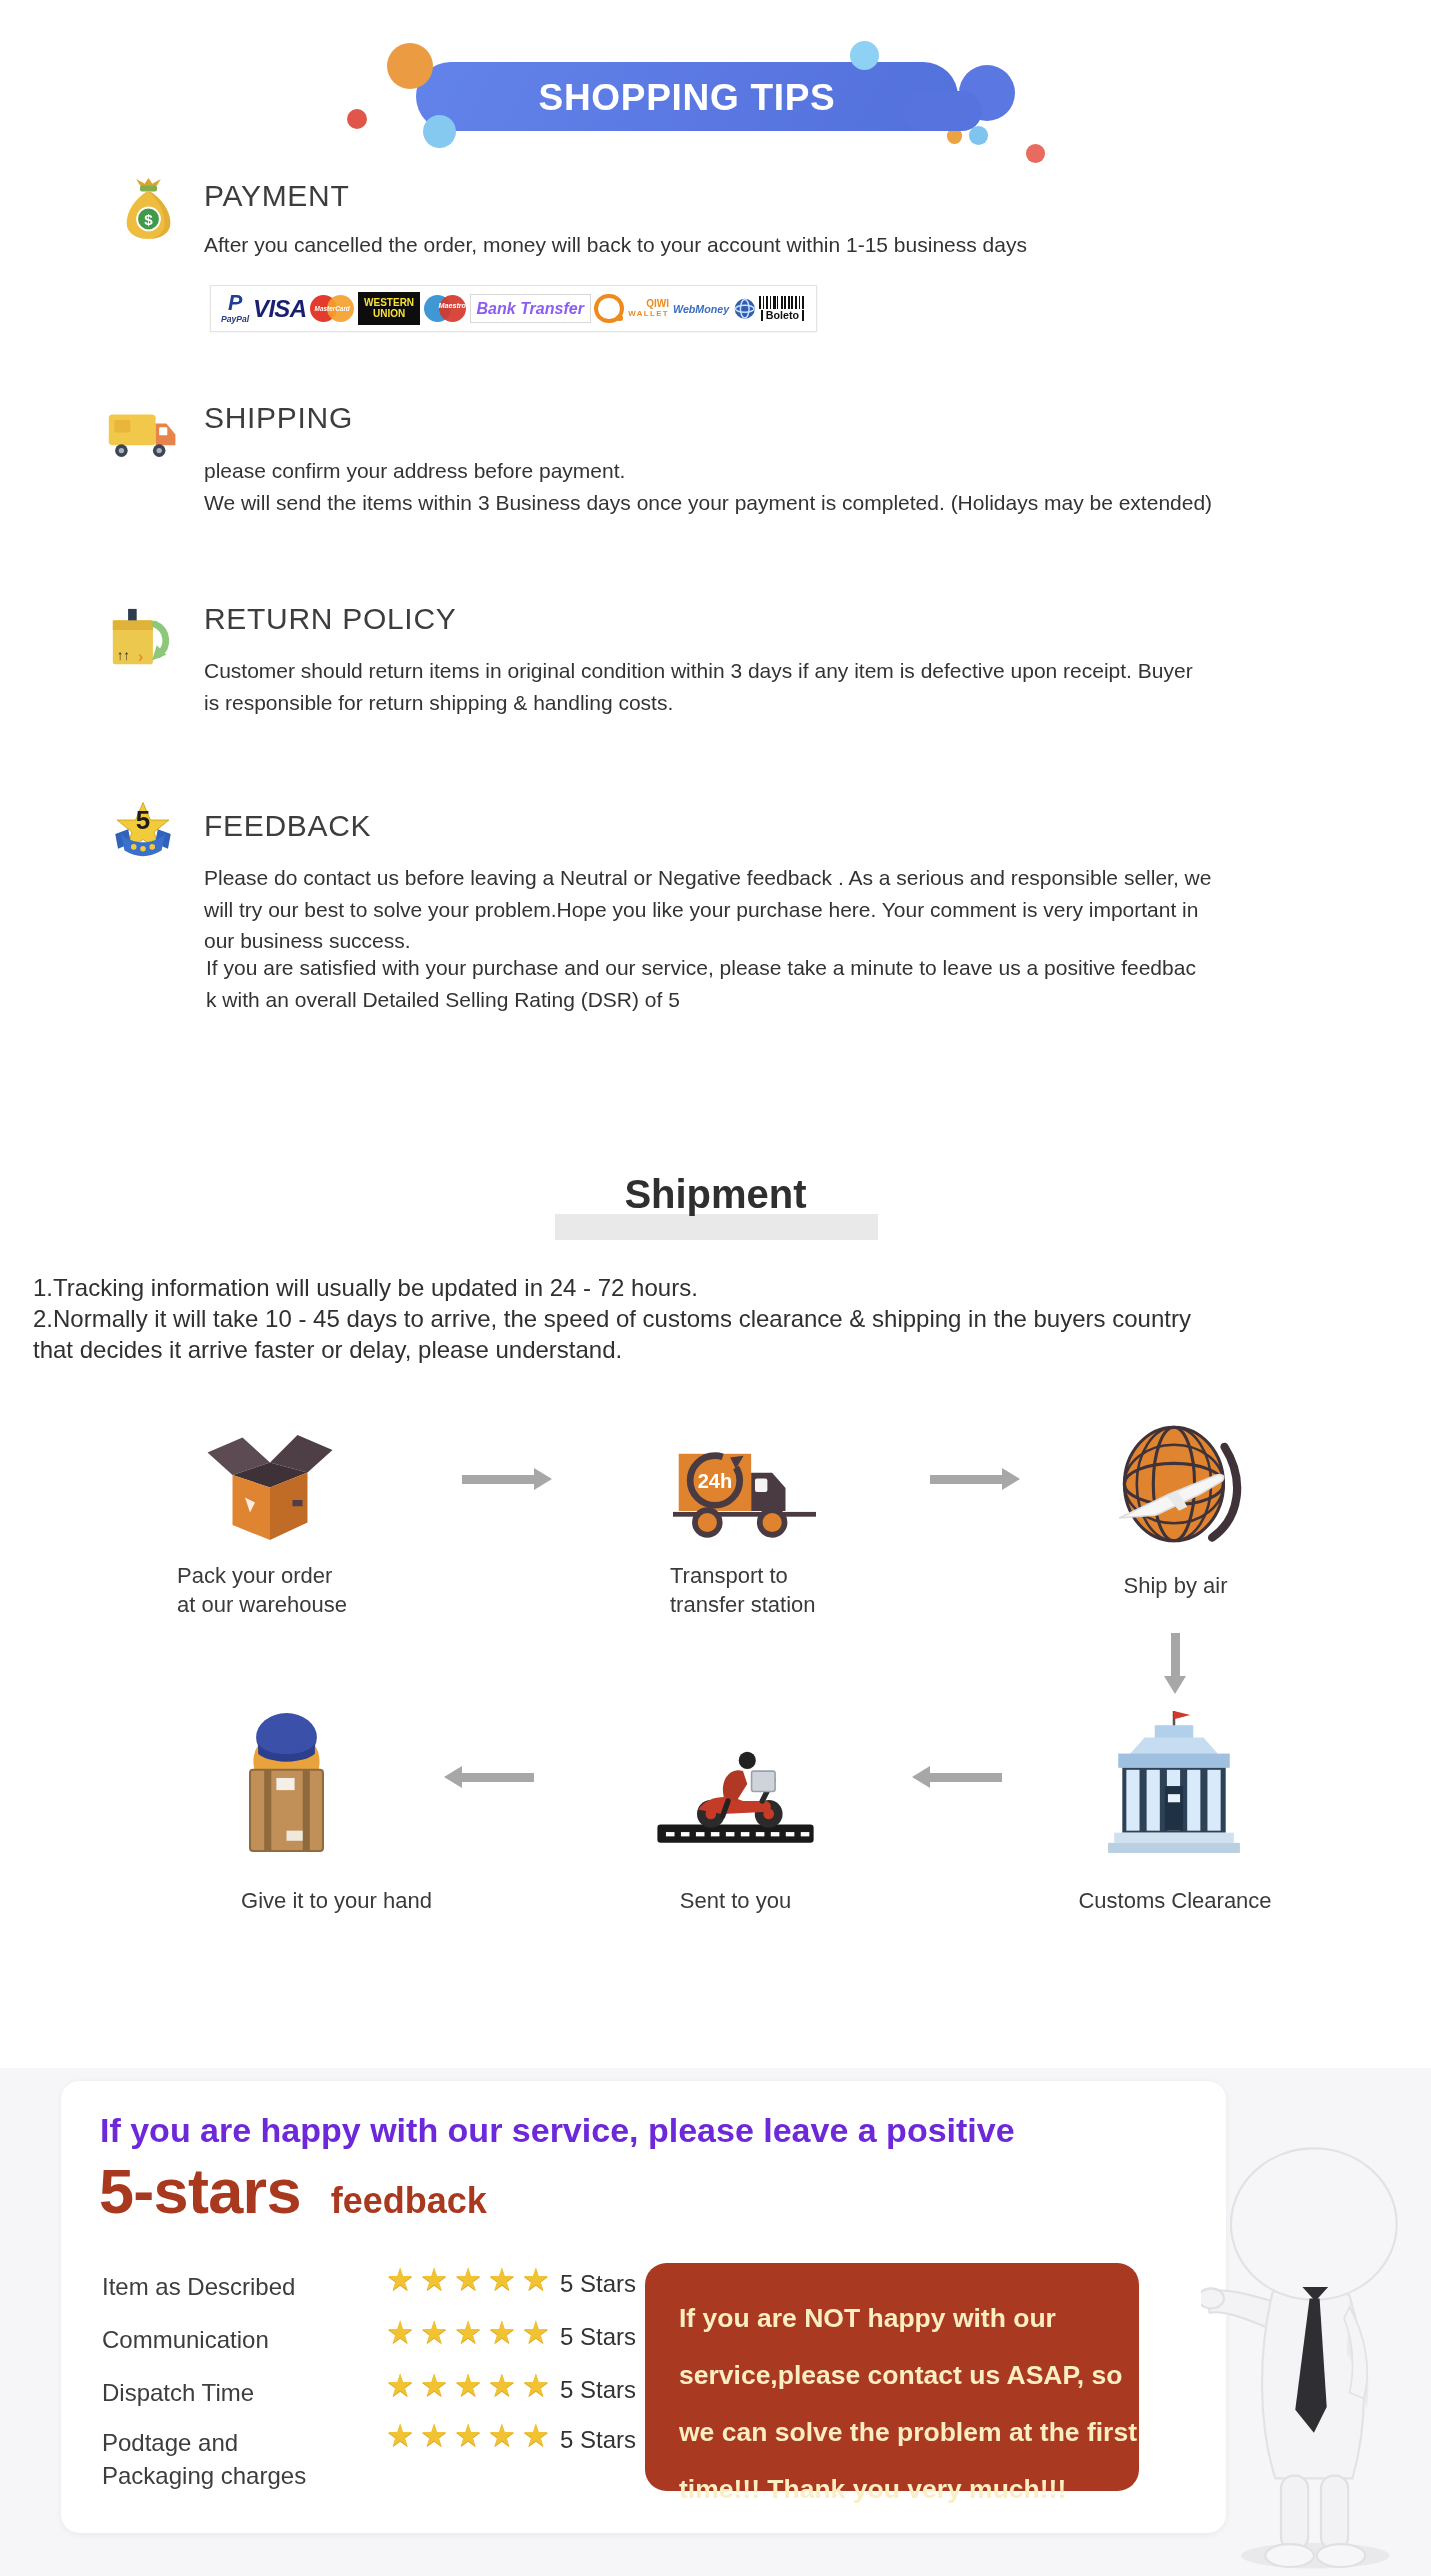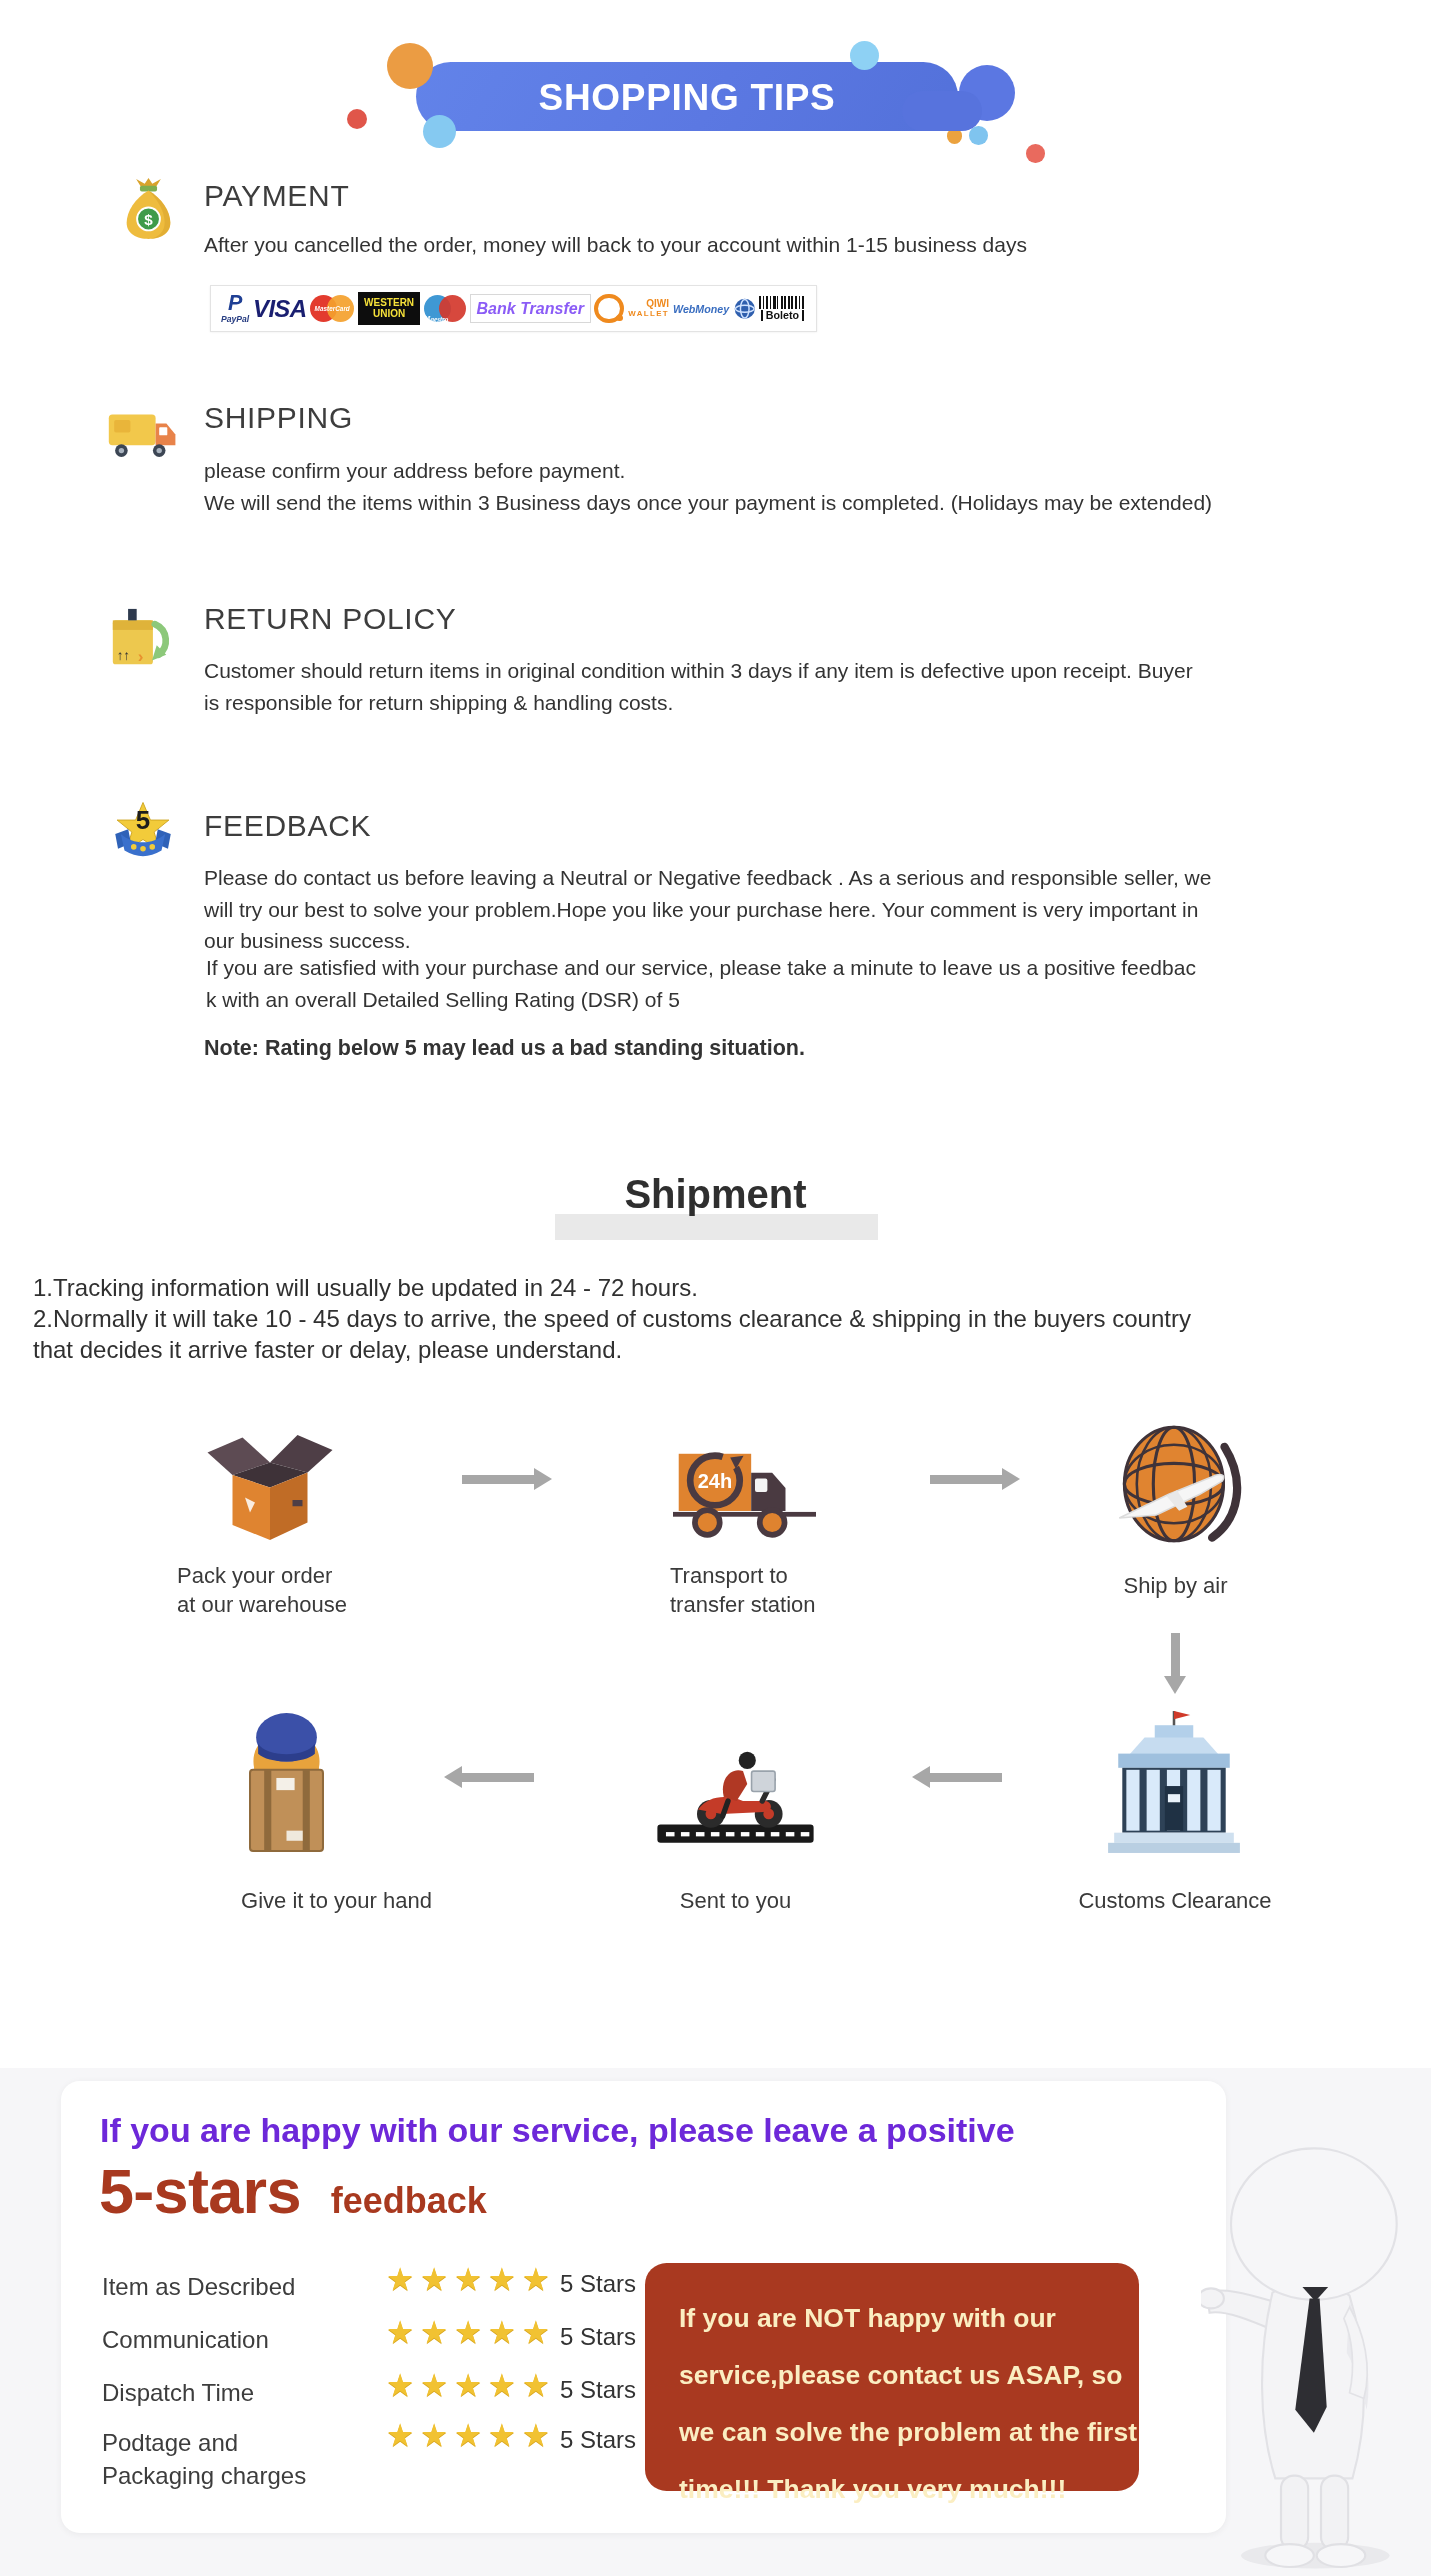"Maestro" .maestro span { font-family: Liberation Serif, serif -> none; text-align: left -> right; top: 22px -> 7px }
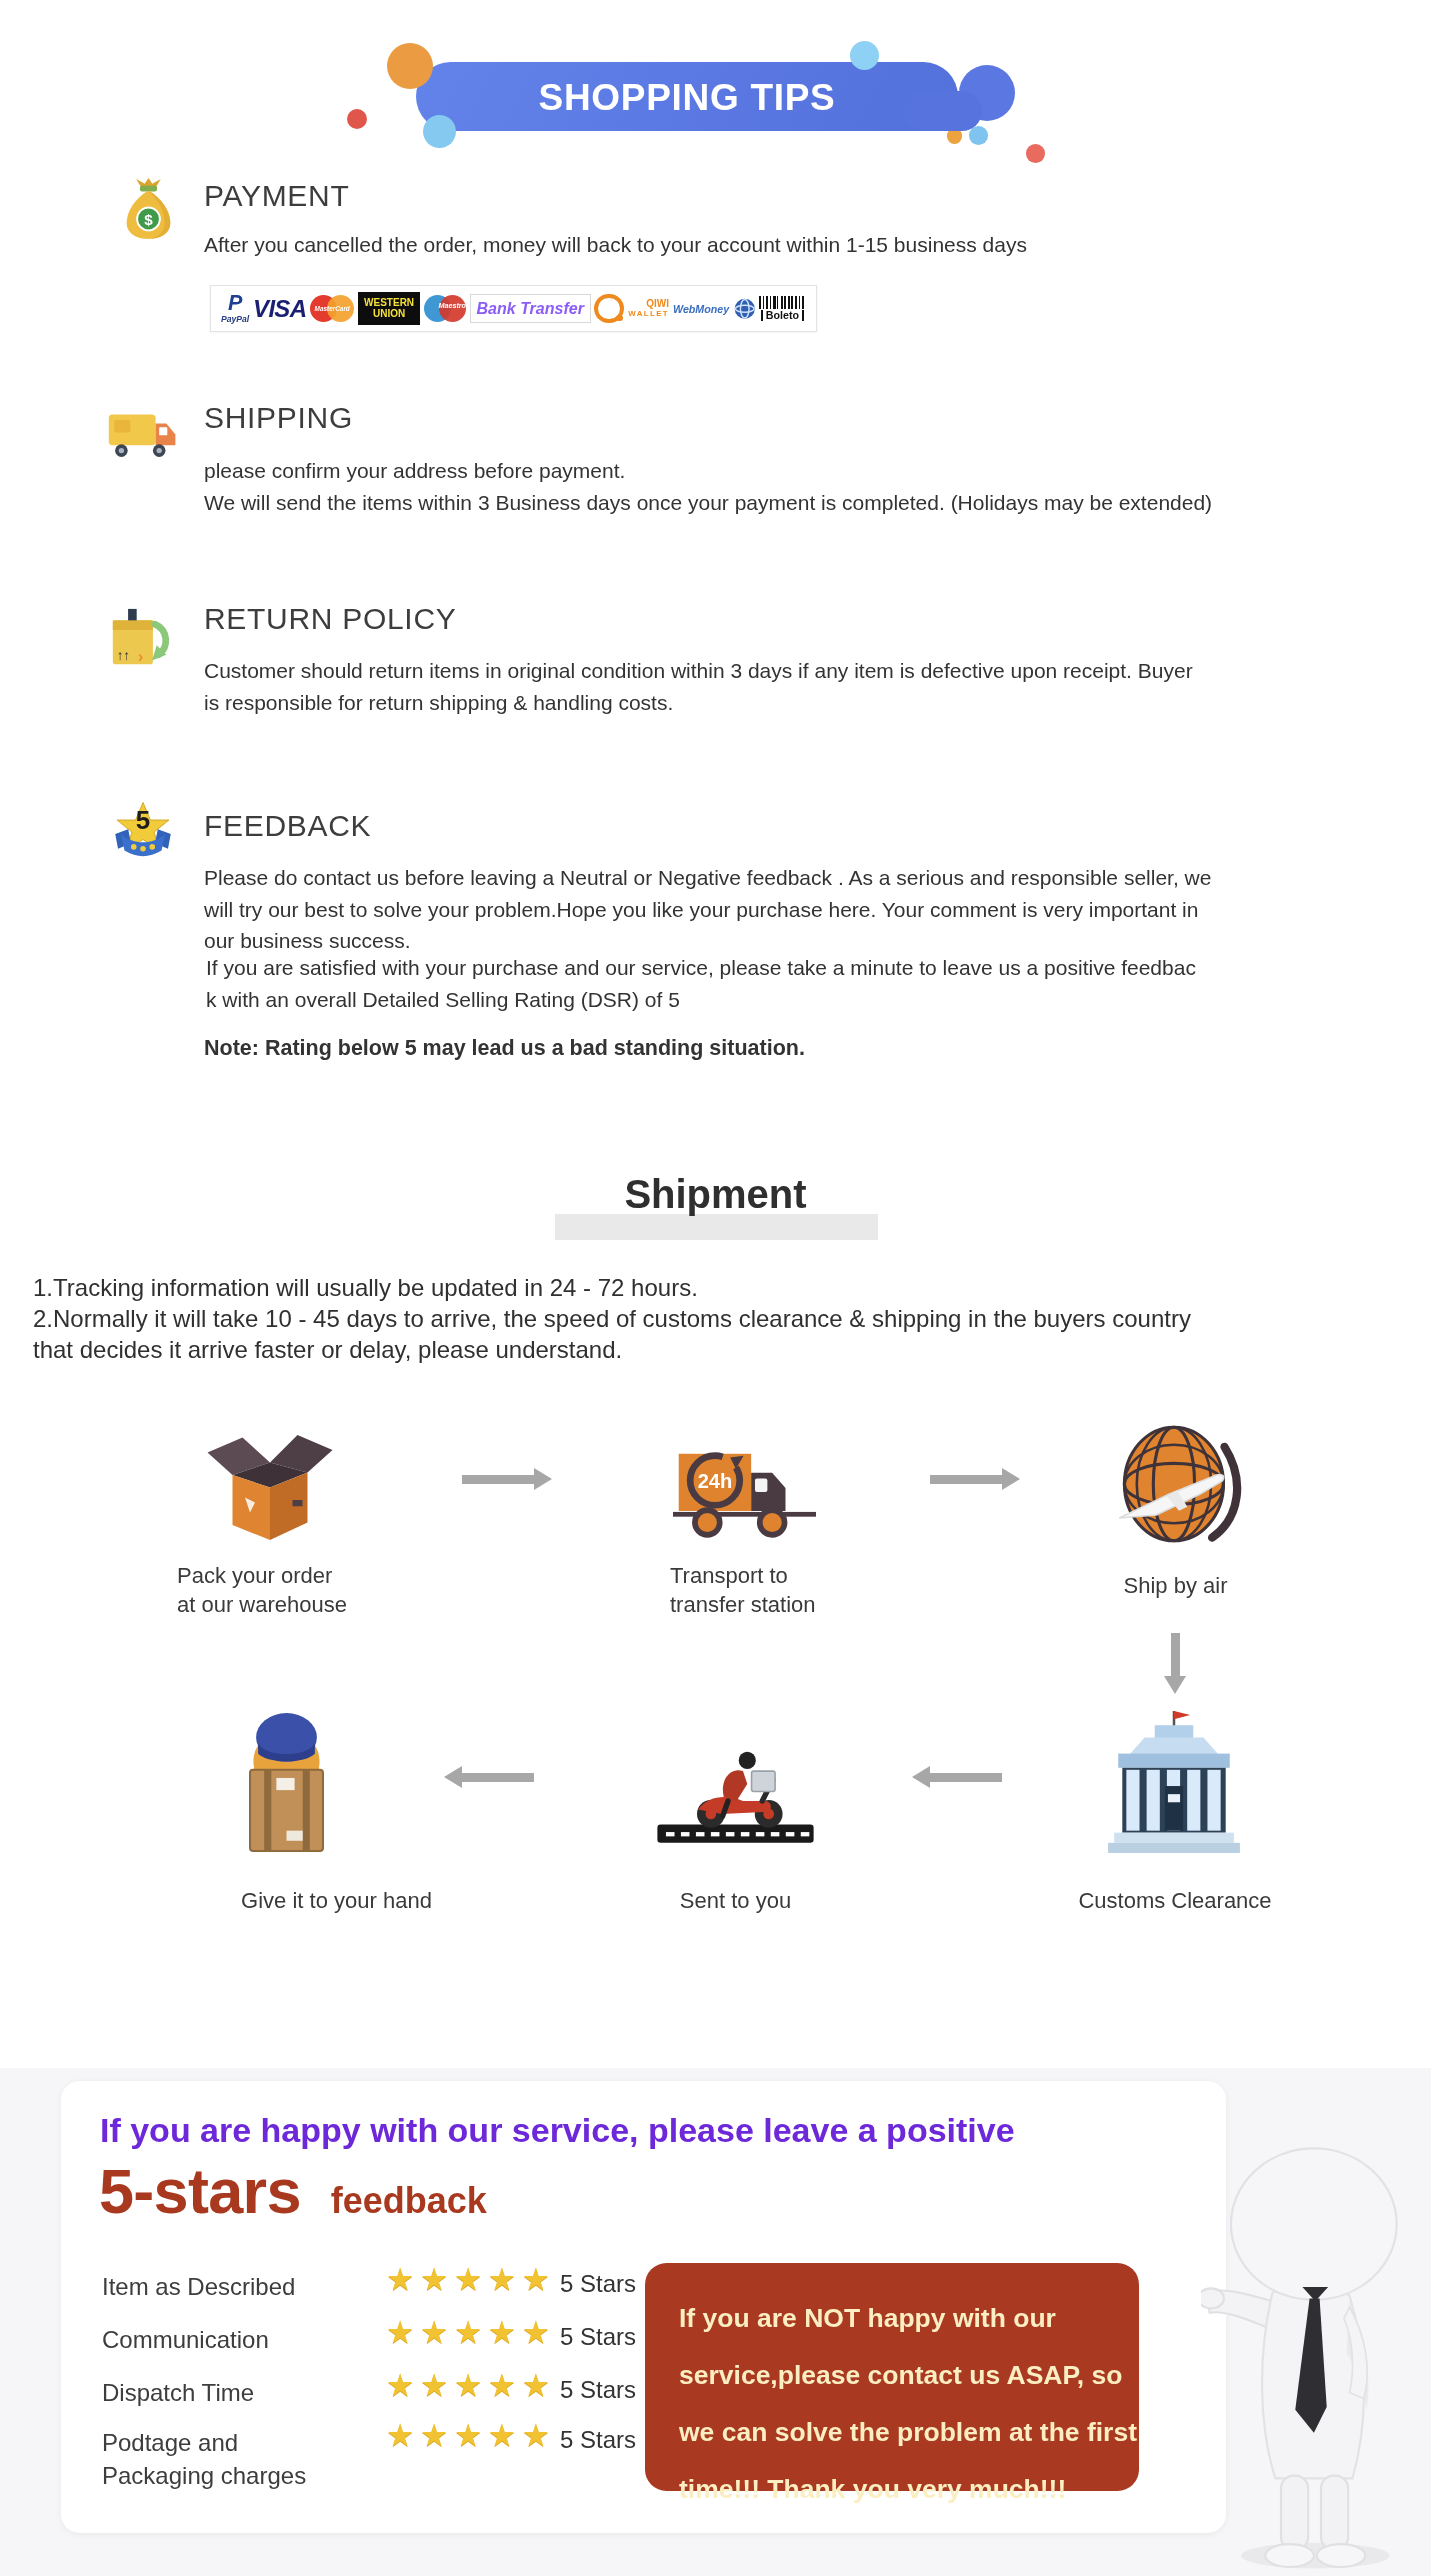"Note: Rating below 5 may" div.abs { html: <div>Note: Rating below 5 may lead us a bad standing situation.</div> -> none }
